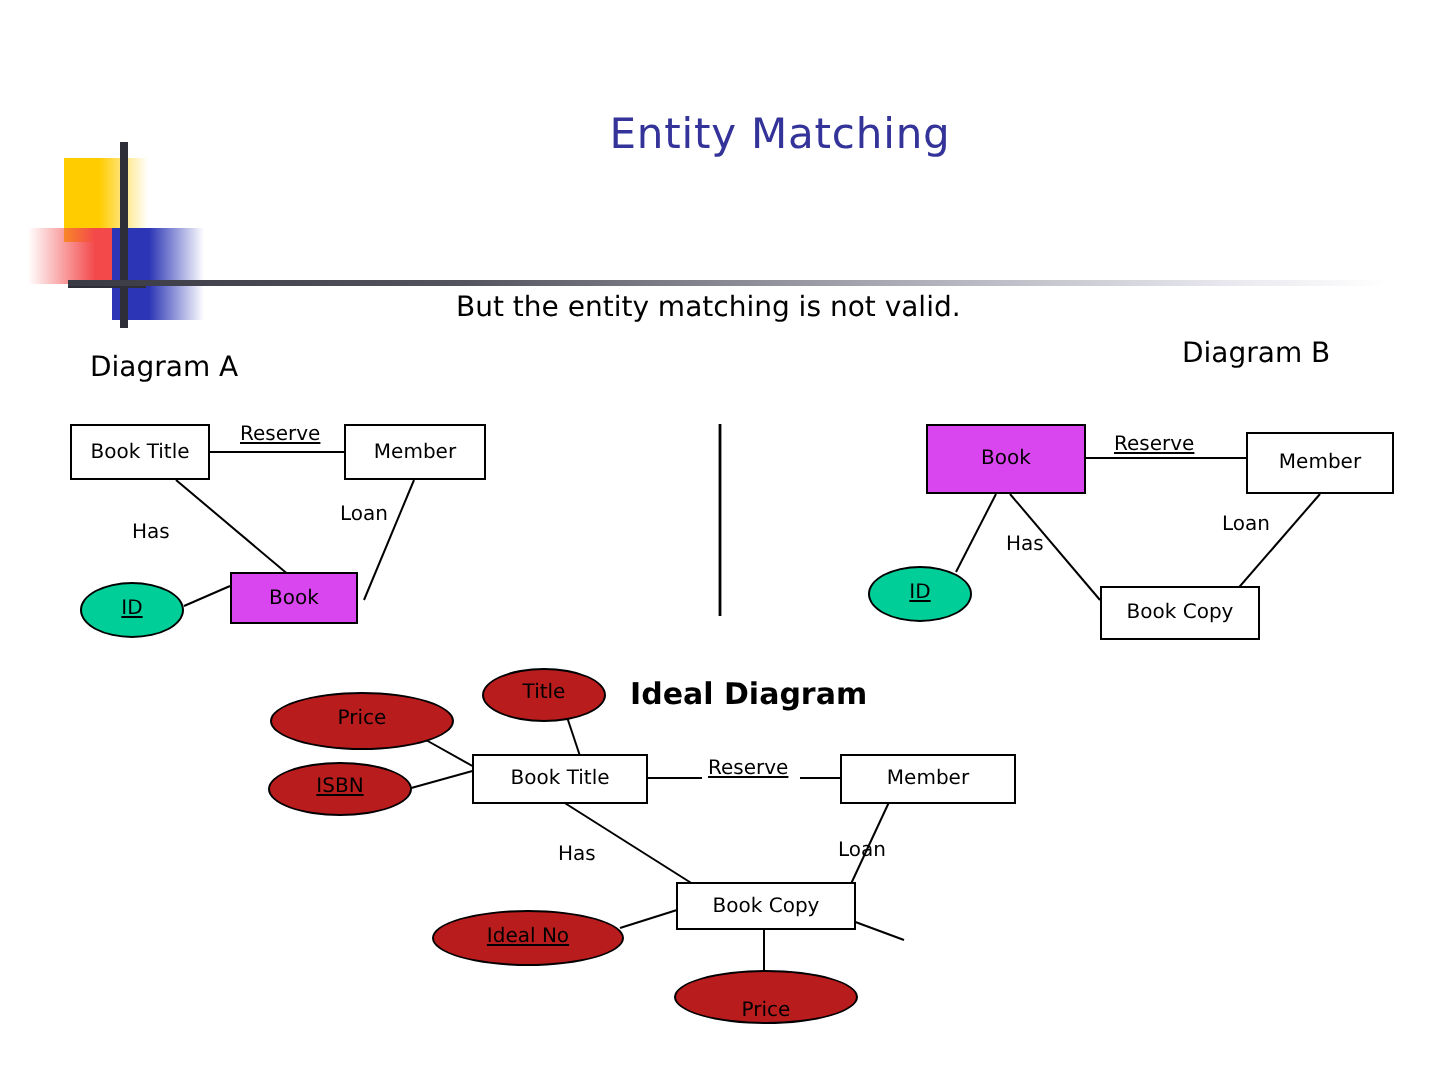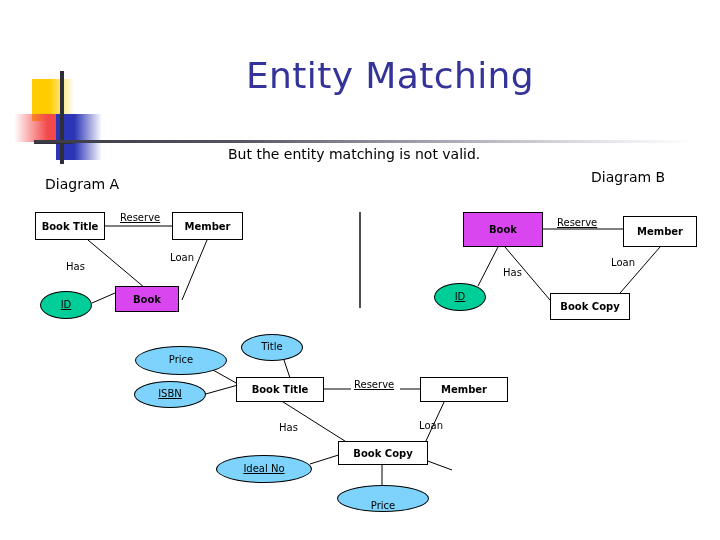"Entity Matching" .slide-title { font-size: 36px -> 21px }
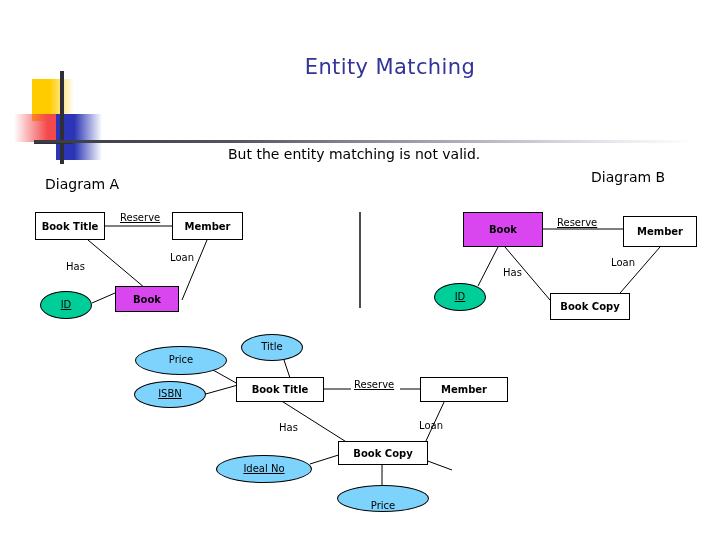"Book Title" .ebox { font-weight: bold -> none }
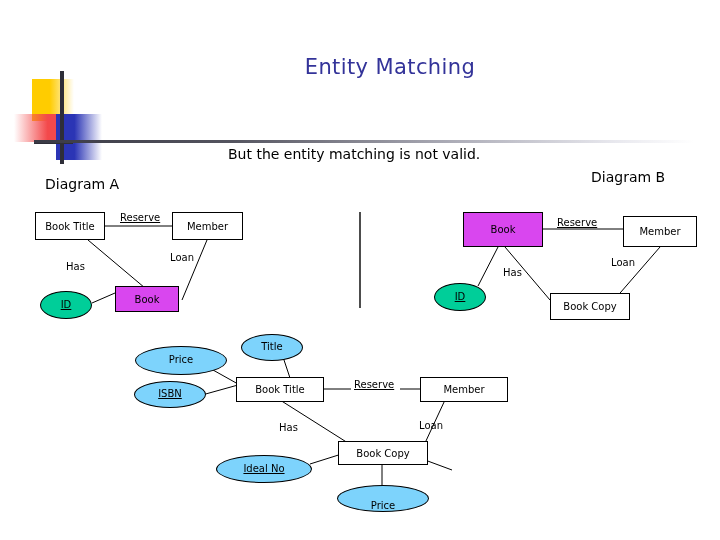"Title" .ellipse { background: #7dd3fc -> #b91c1c }
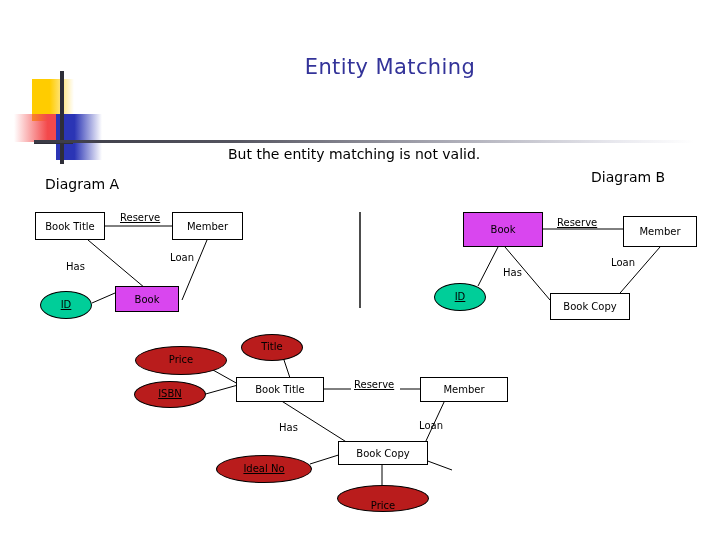"Ideal Diagram" div.txt { html: none -> <div>Ideal Diagram</div> }
